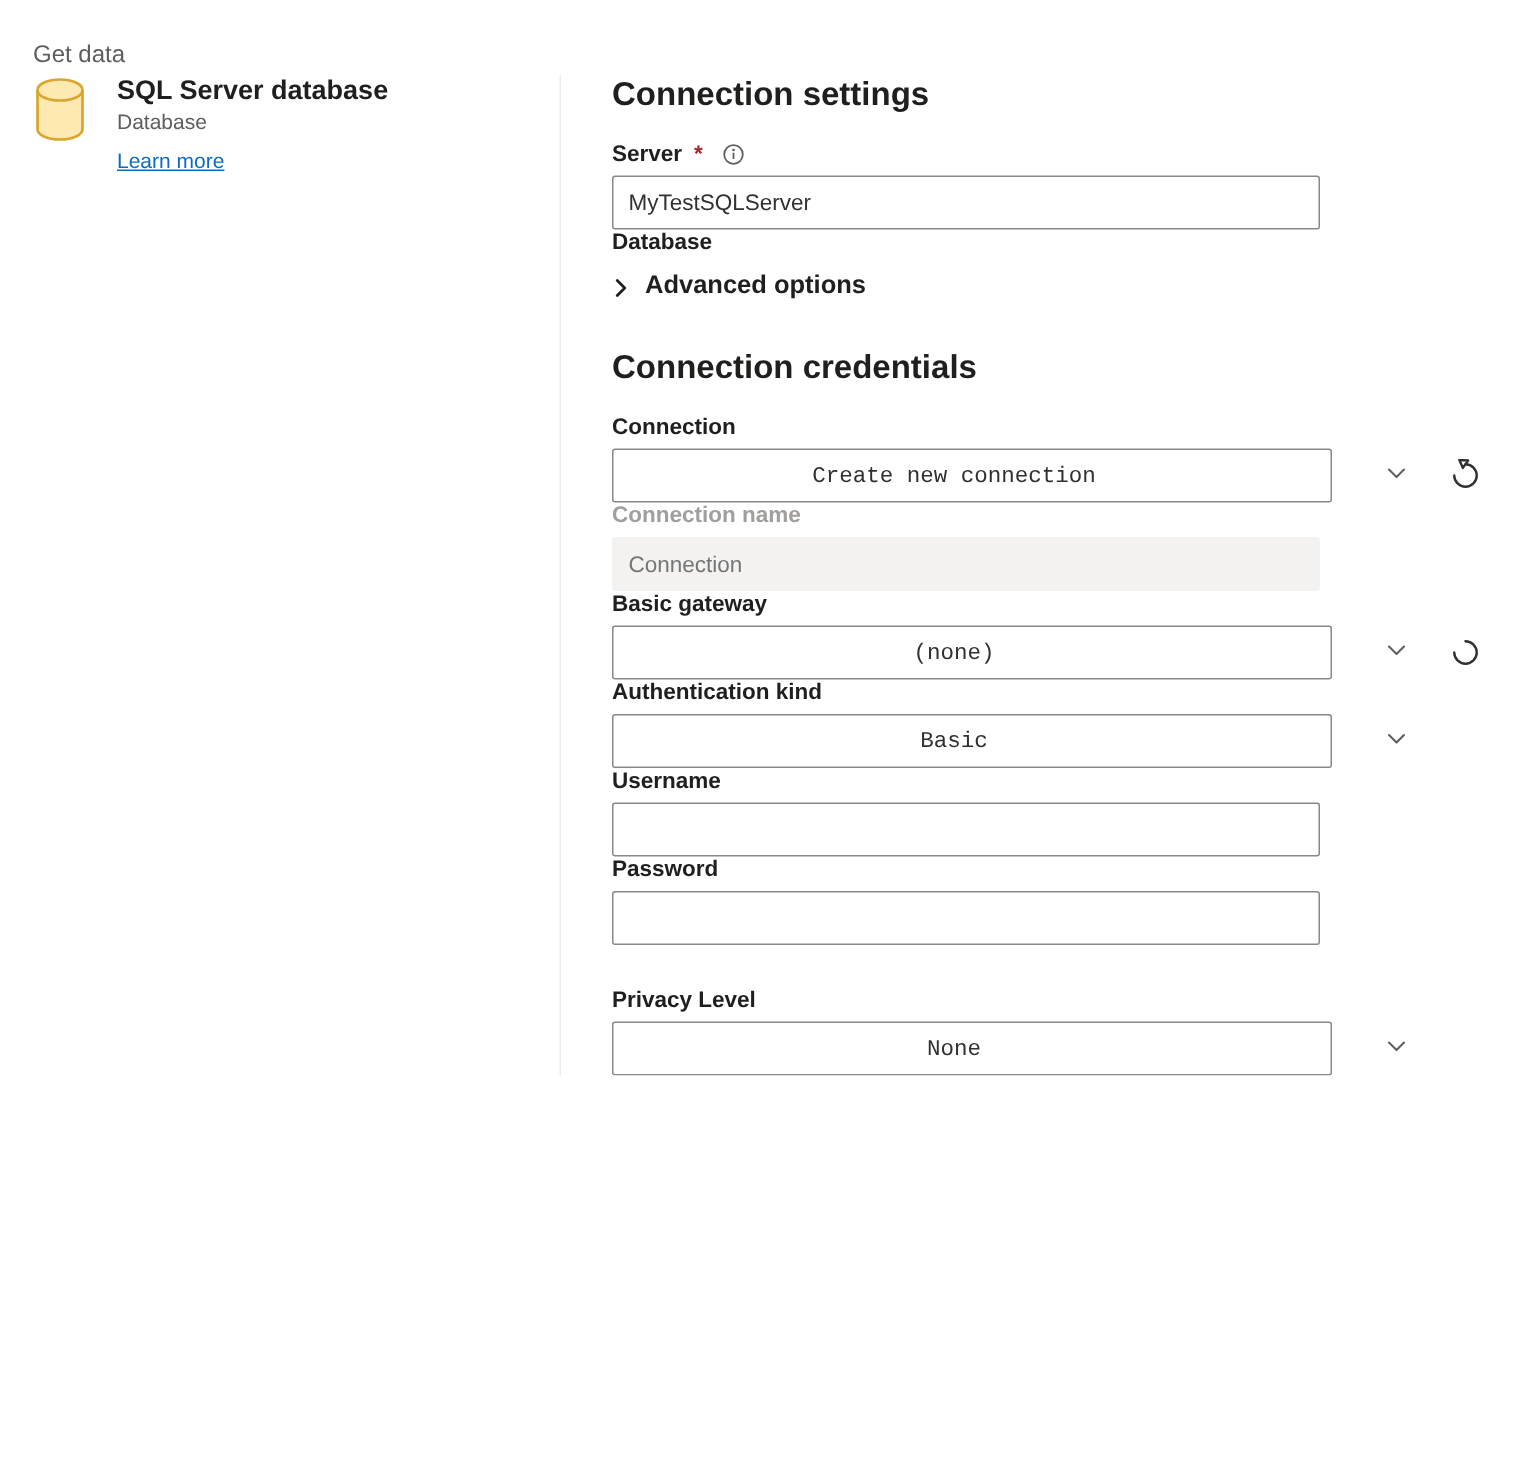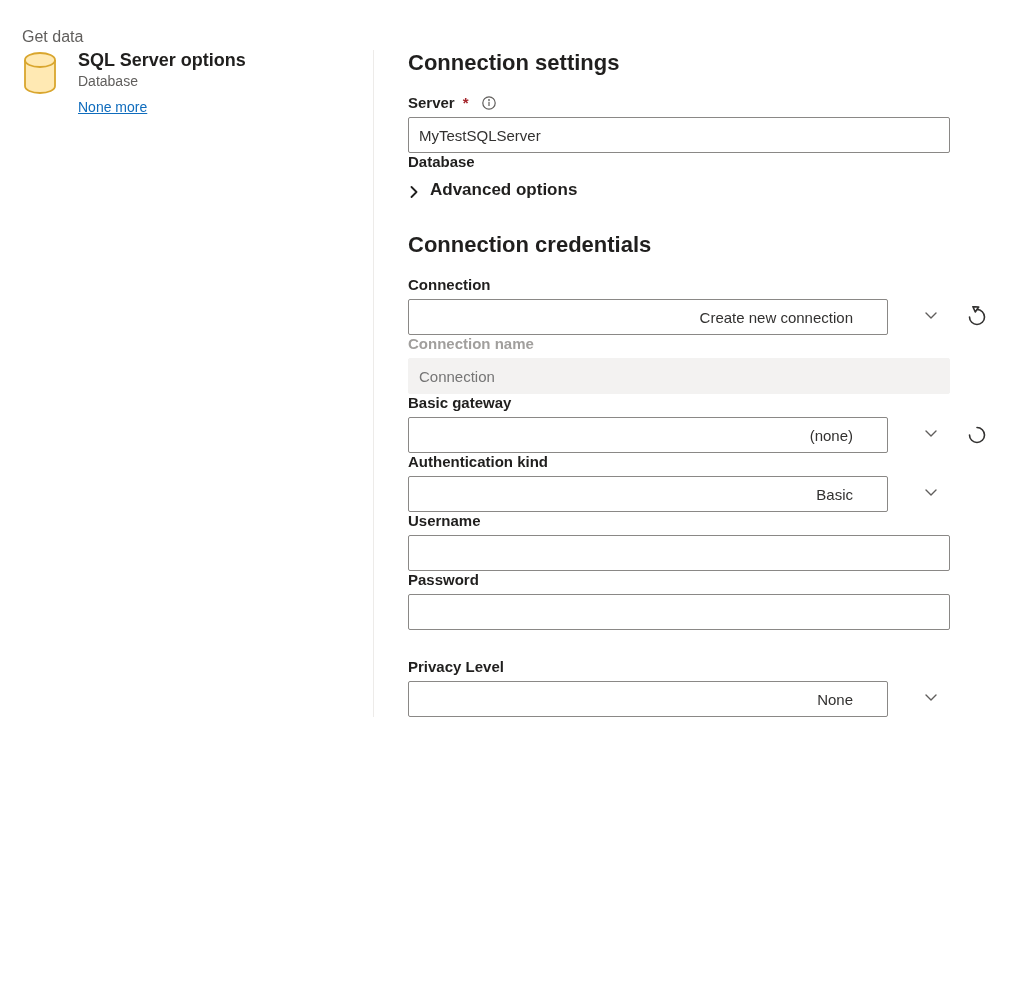"SQL Server options" div.source-title { text: options -> database }
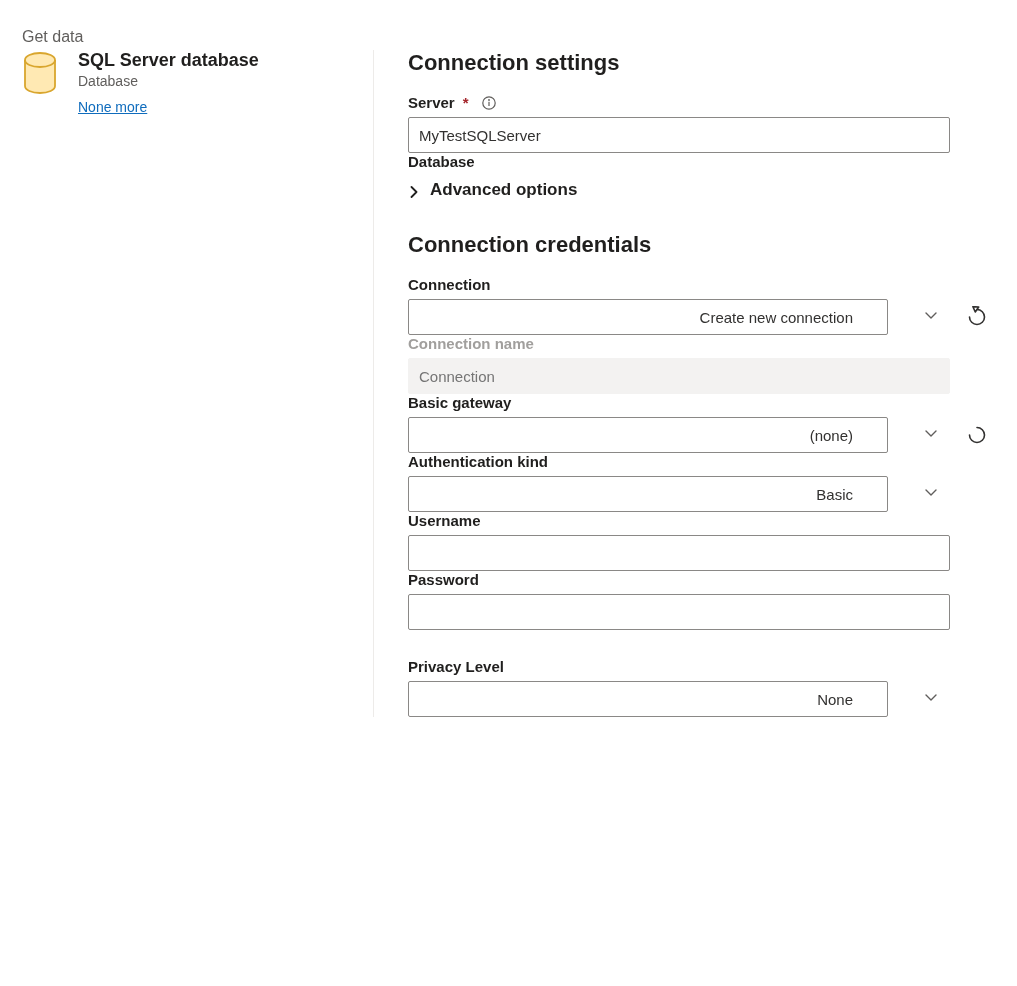"None more" a.learn-more { text: None -> Learn }
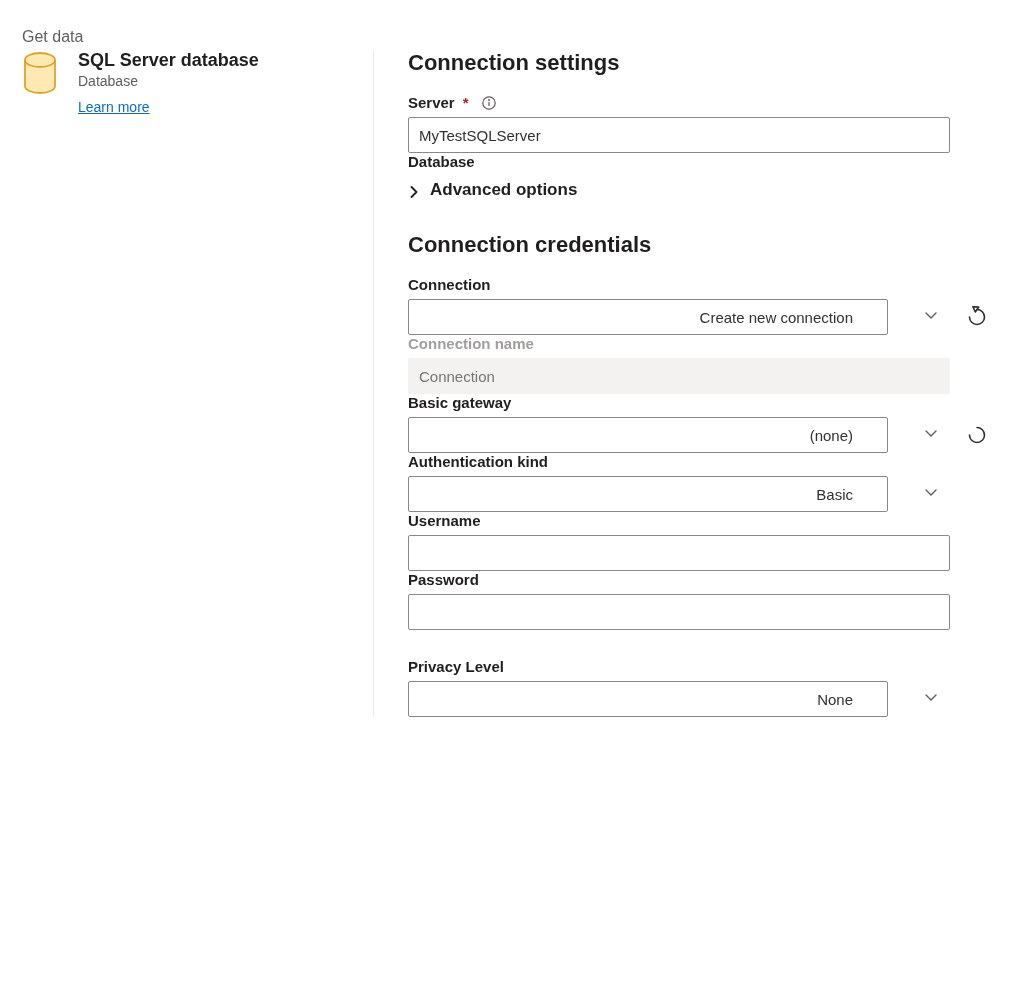"MyTestSQLServer" .text-input { width: 542px -> 472px }
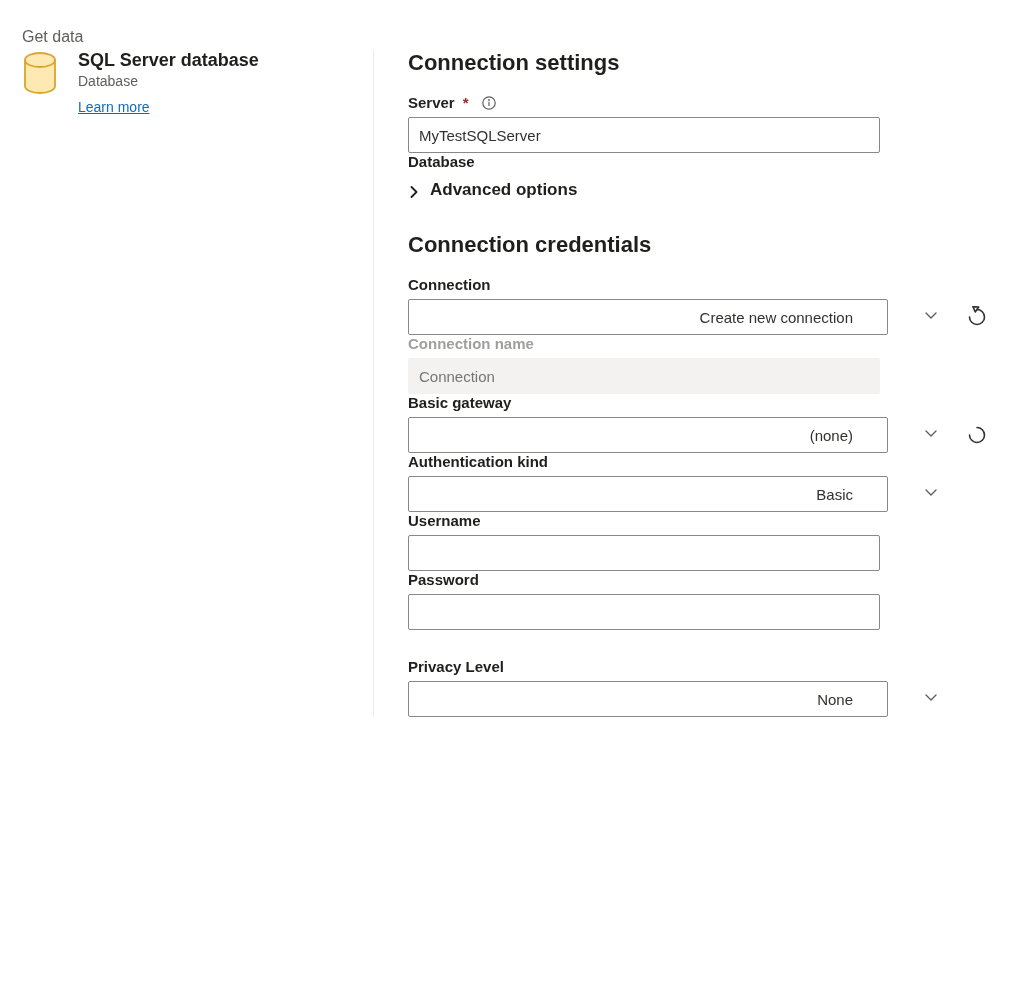"Create new connection" .select-input { font-family: Liberation Sans, sans-serif -> Liberation Mono, monospace; text-align: right -> center }
